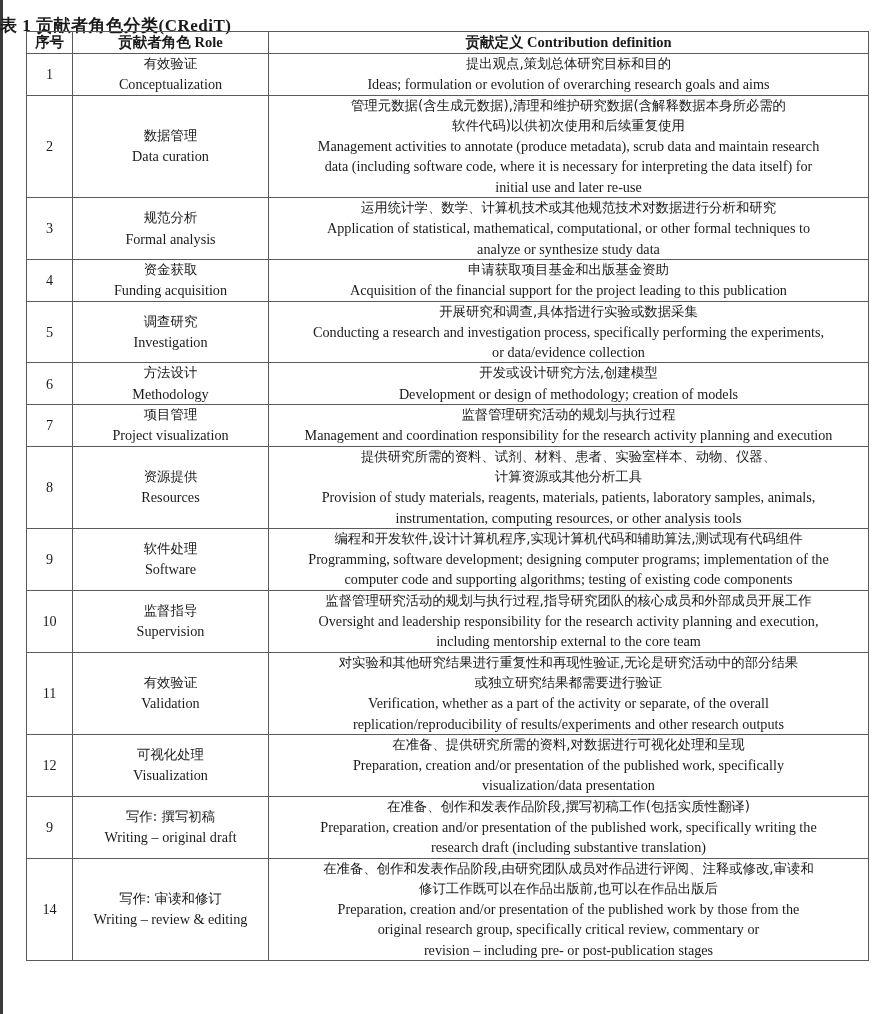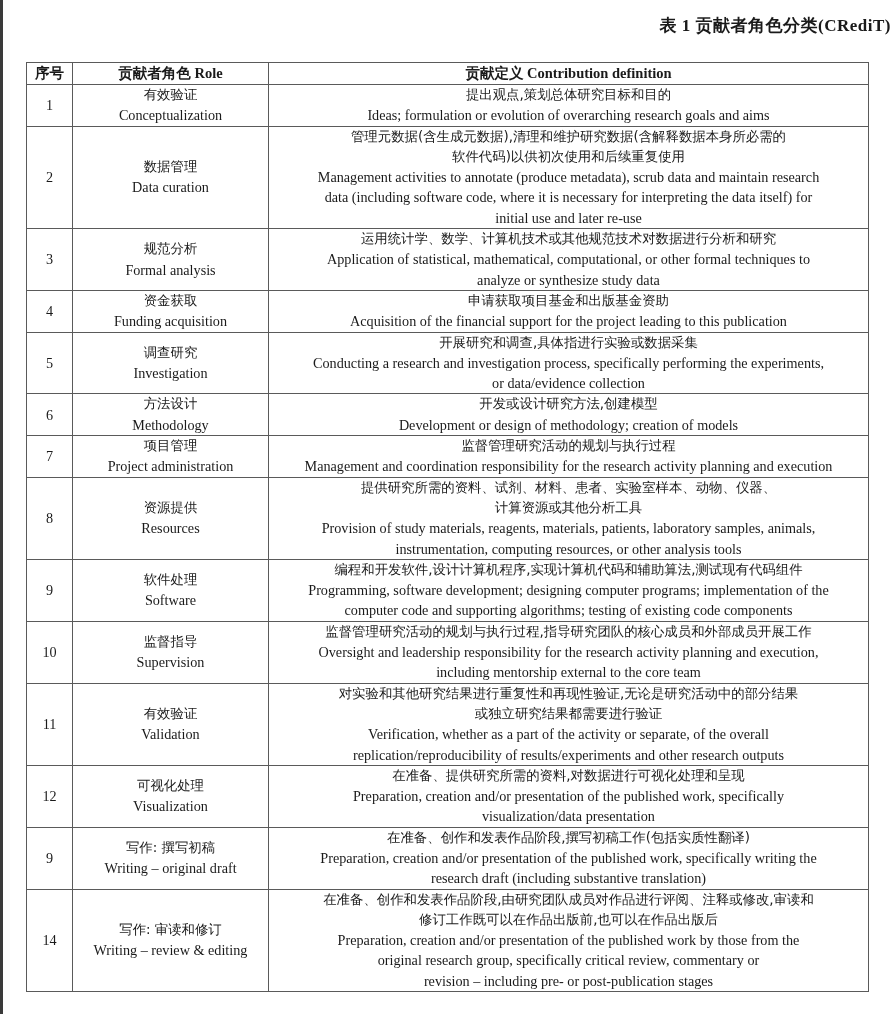"表 1 贡献者角色分类(CRediT)" .caption { text-align: right -> left }
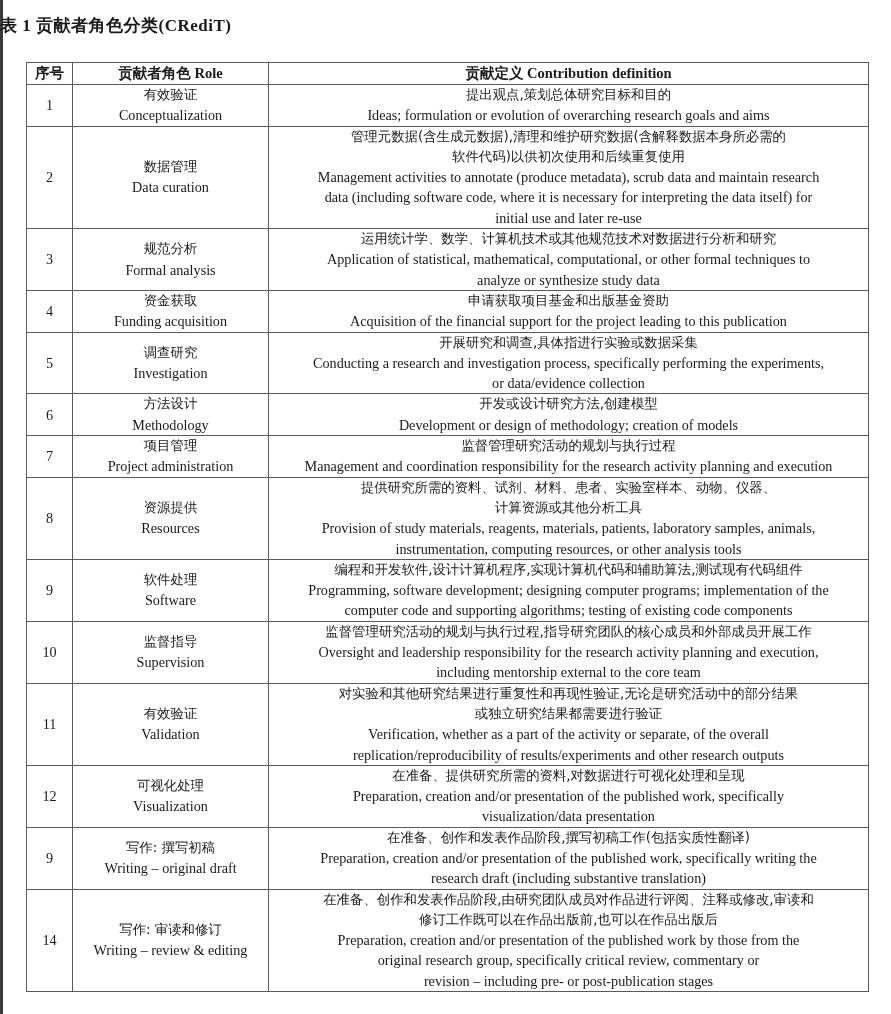"序号" table.credit { top: 62px -> 31px }
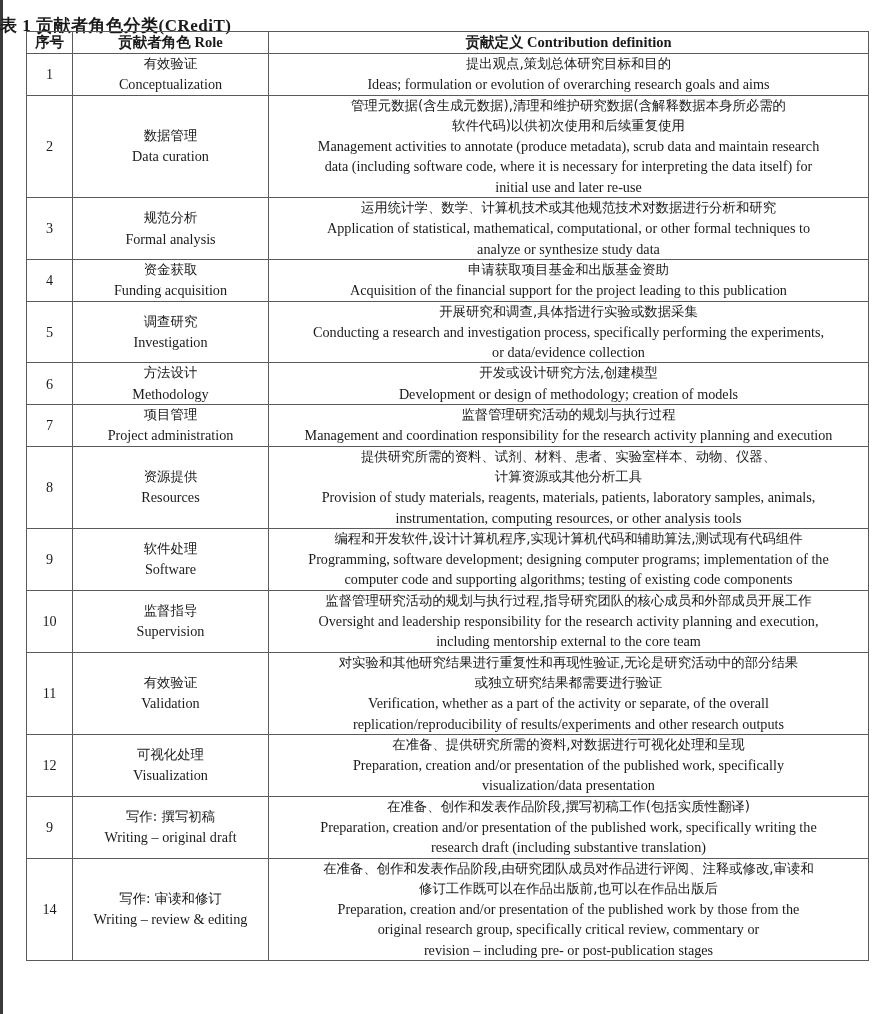"Project administration" span.line { text: administration -> visualization }
